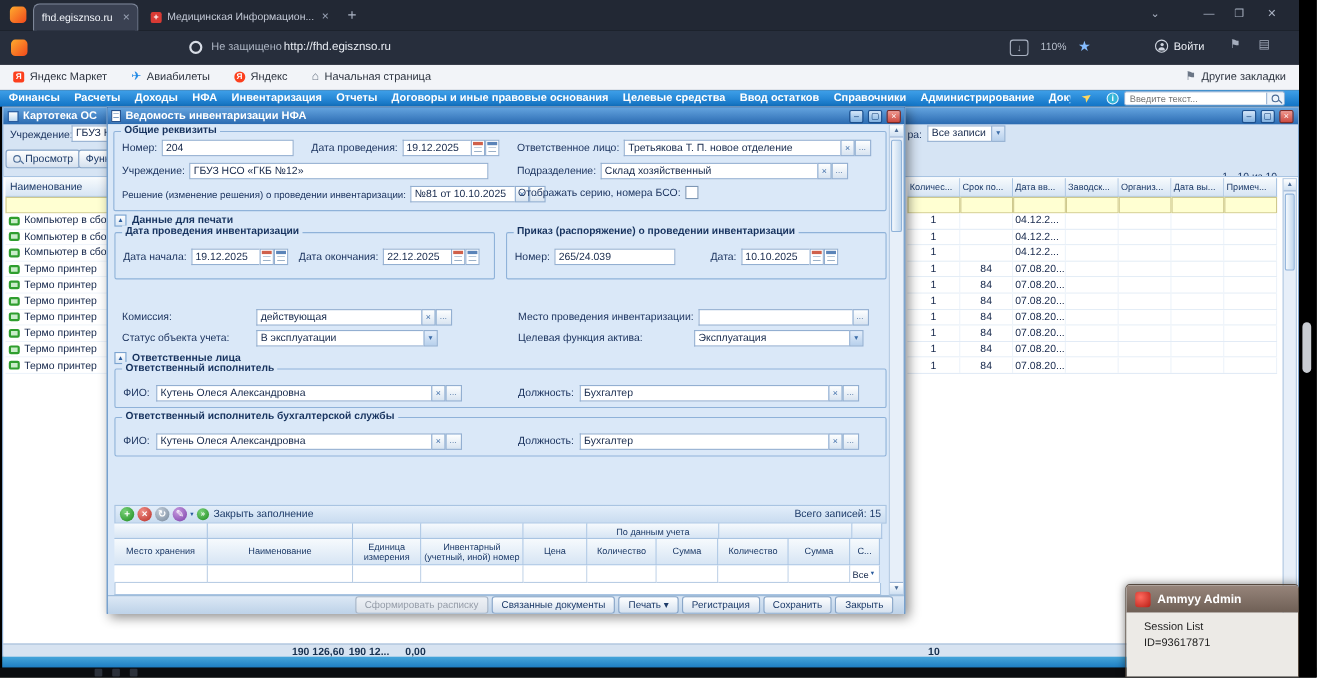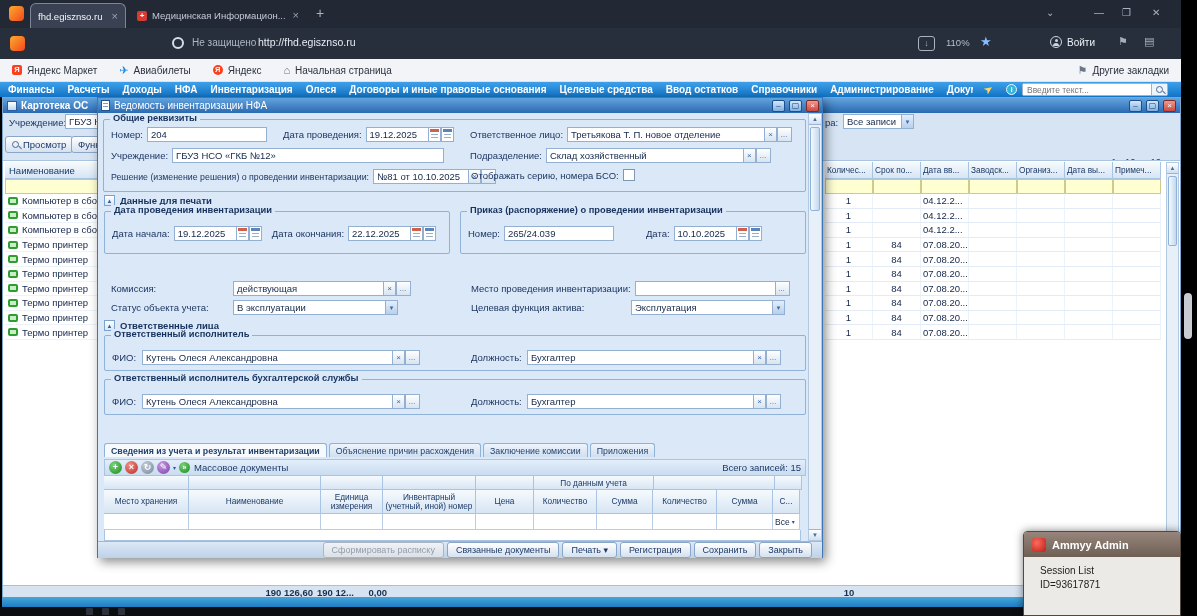"Олеся" span.menu-item { text: Олеся -> Отчеты }
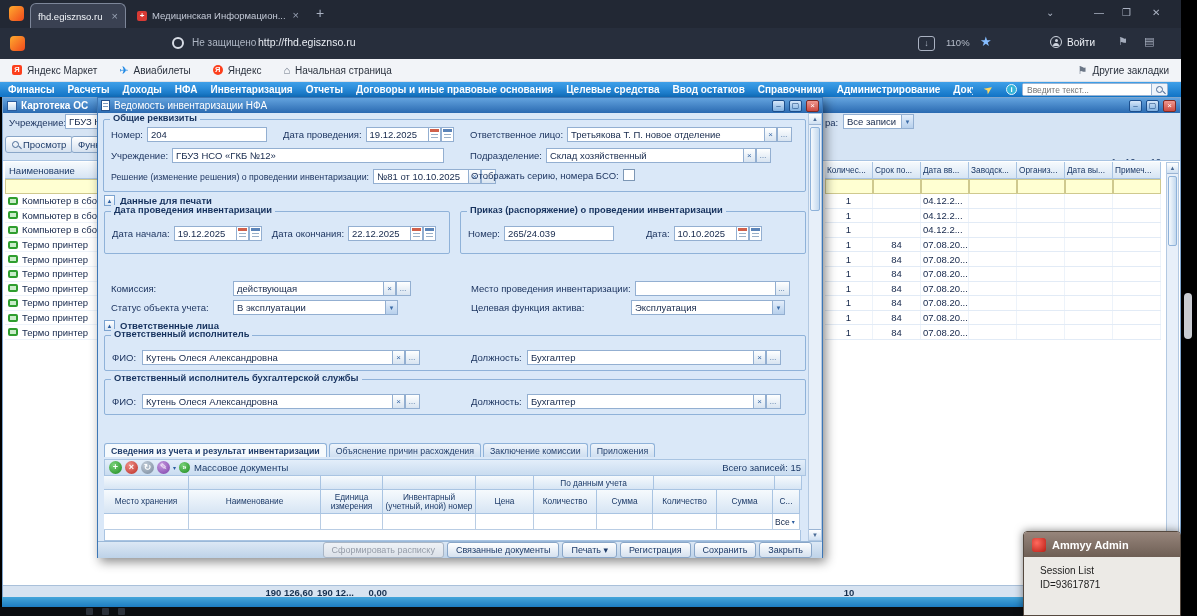"Ведомость инвентаризации НФА" .mtitle-text { font-weight: normal -> bold }
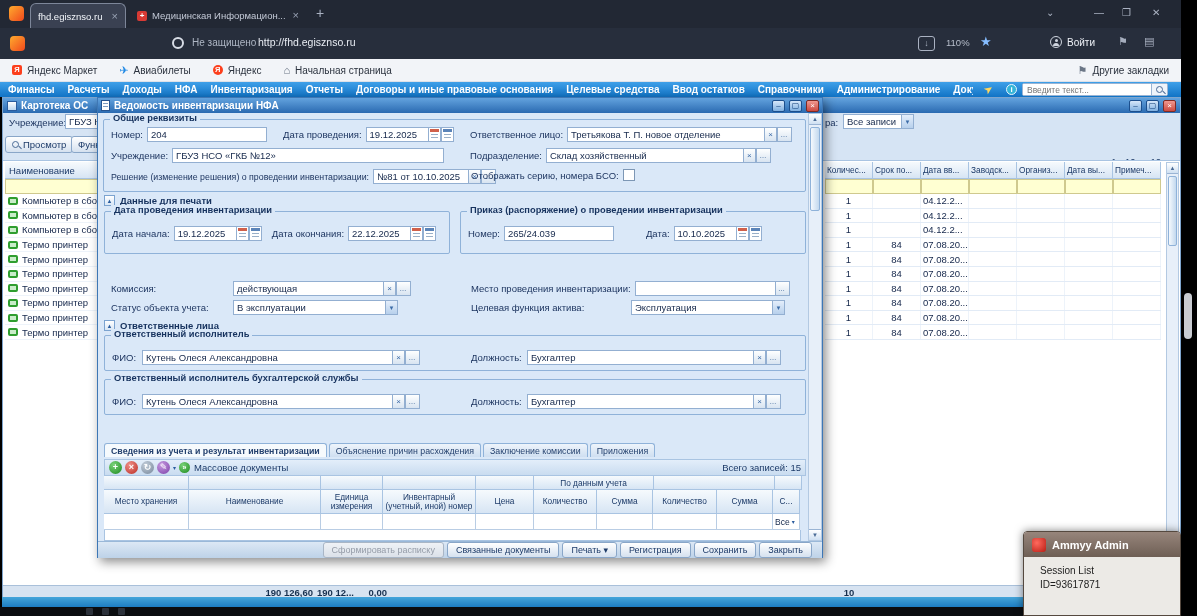"Сведения из учета и результат" div.abs { html: <div> <span>Сведения из учета и результат инвентаризации</span> <span>Объяснение причин расхождения</span> <span>Заключение комиссии</span> <span>Приложения</span> </div> -> none }
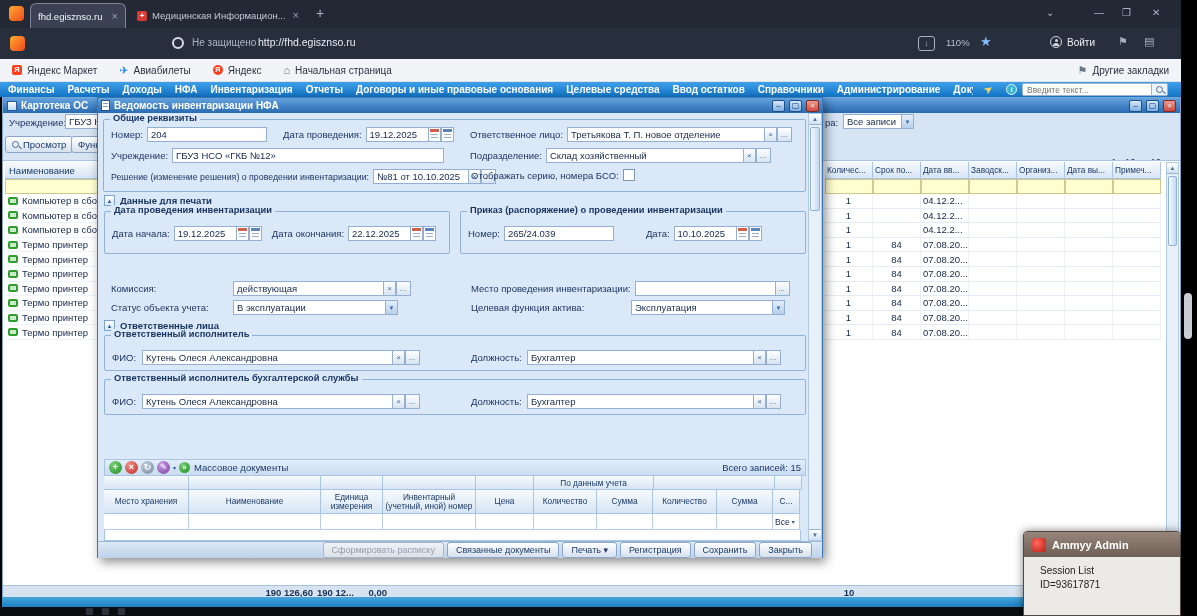"Массовое документы" span { text: Массовое документы -> Закрыть заполнение }
